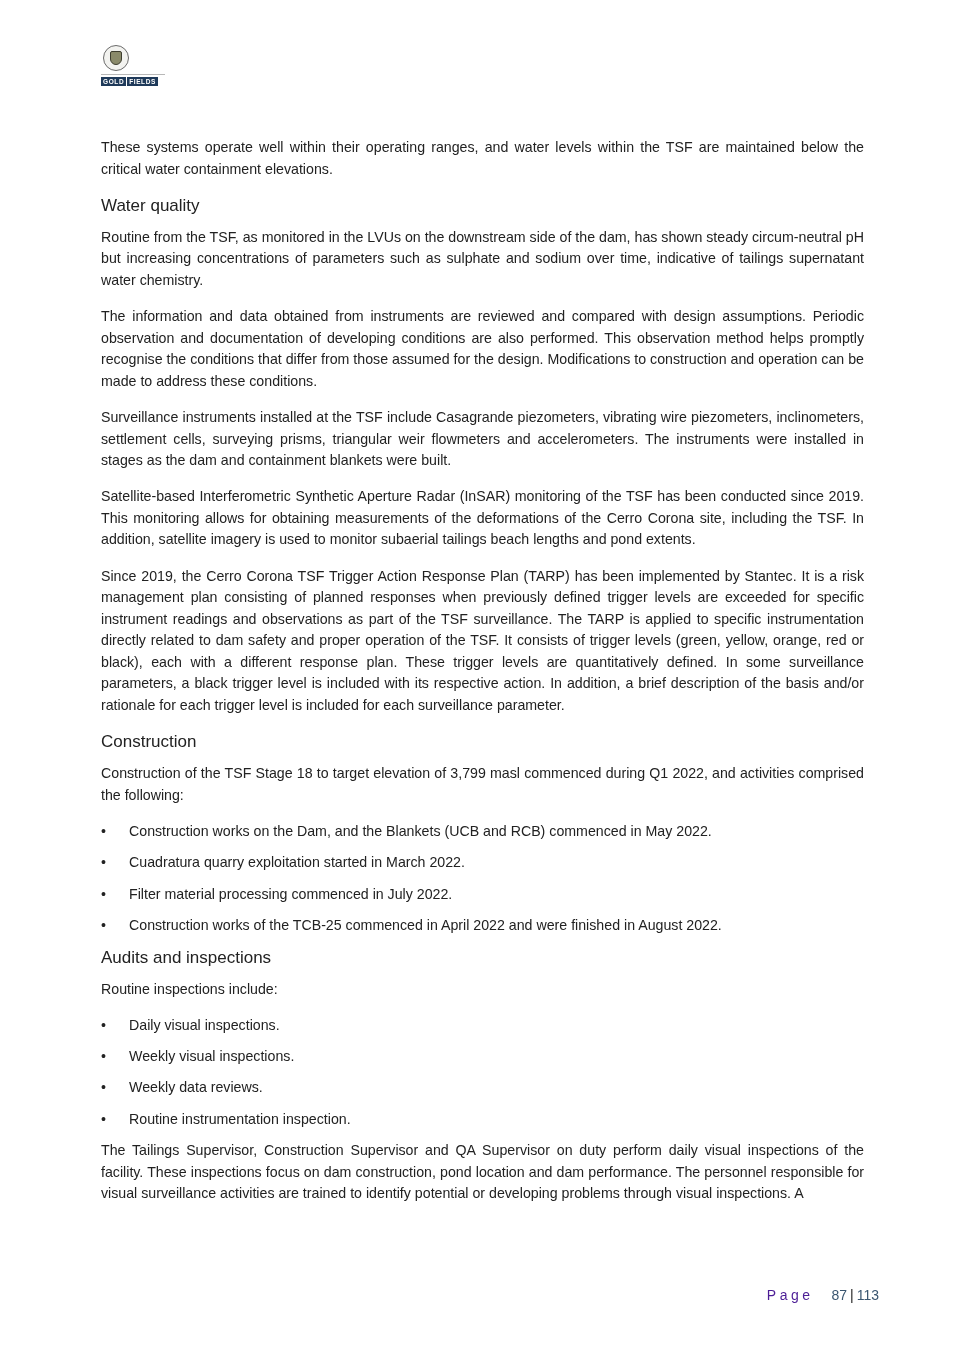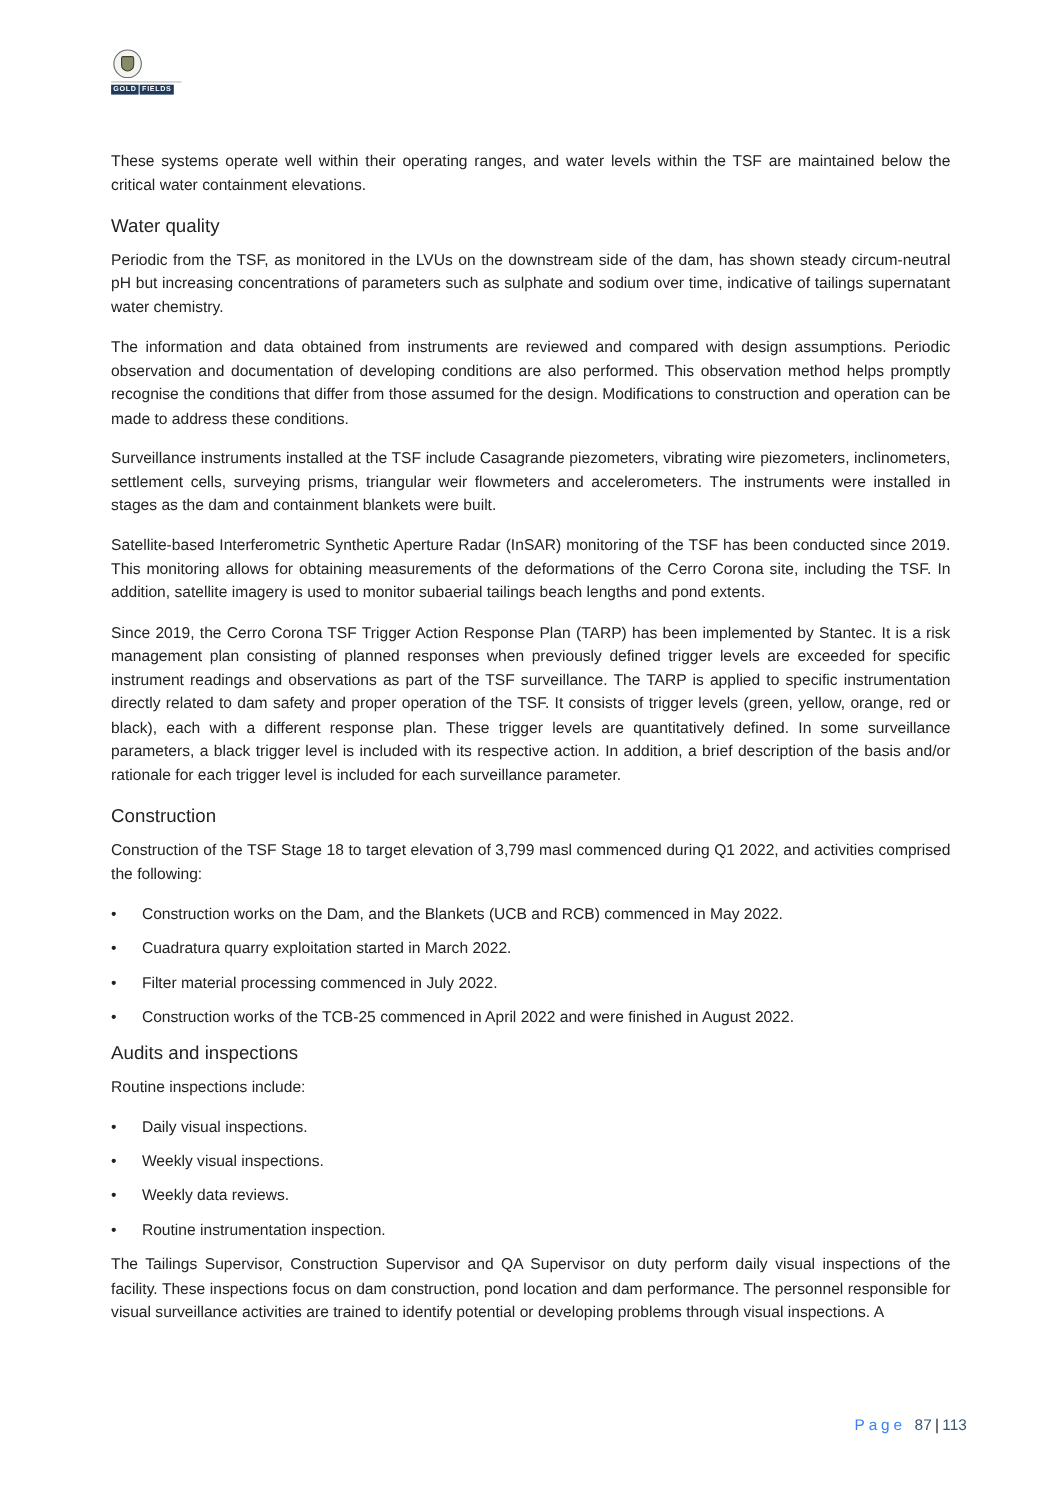"Periodic from the TSF, as" p { text: Periodic -> Routine }
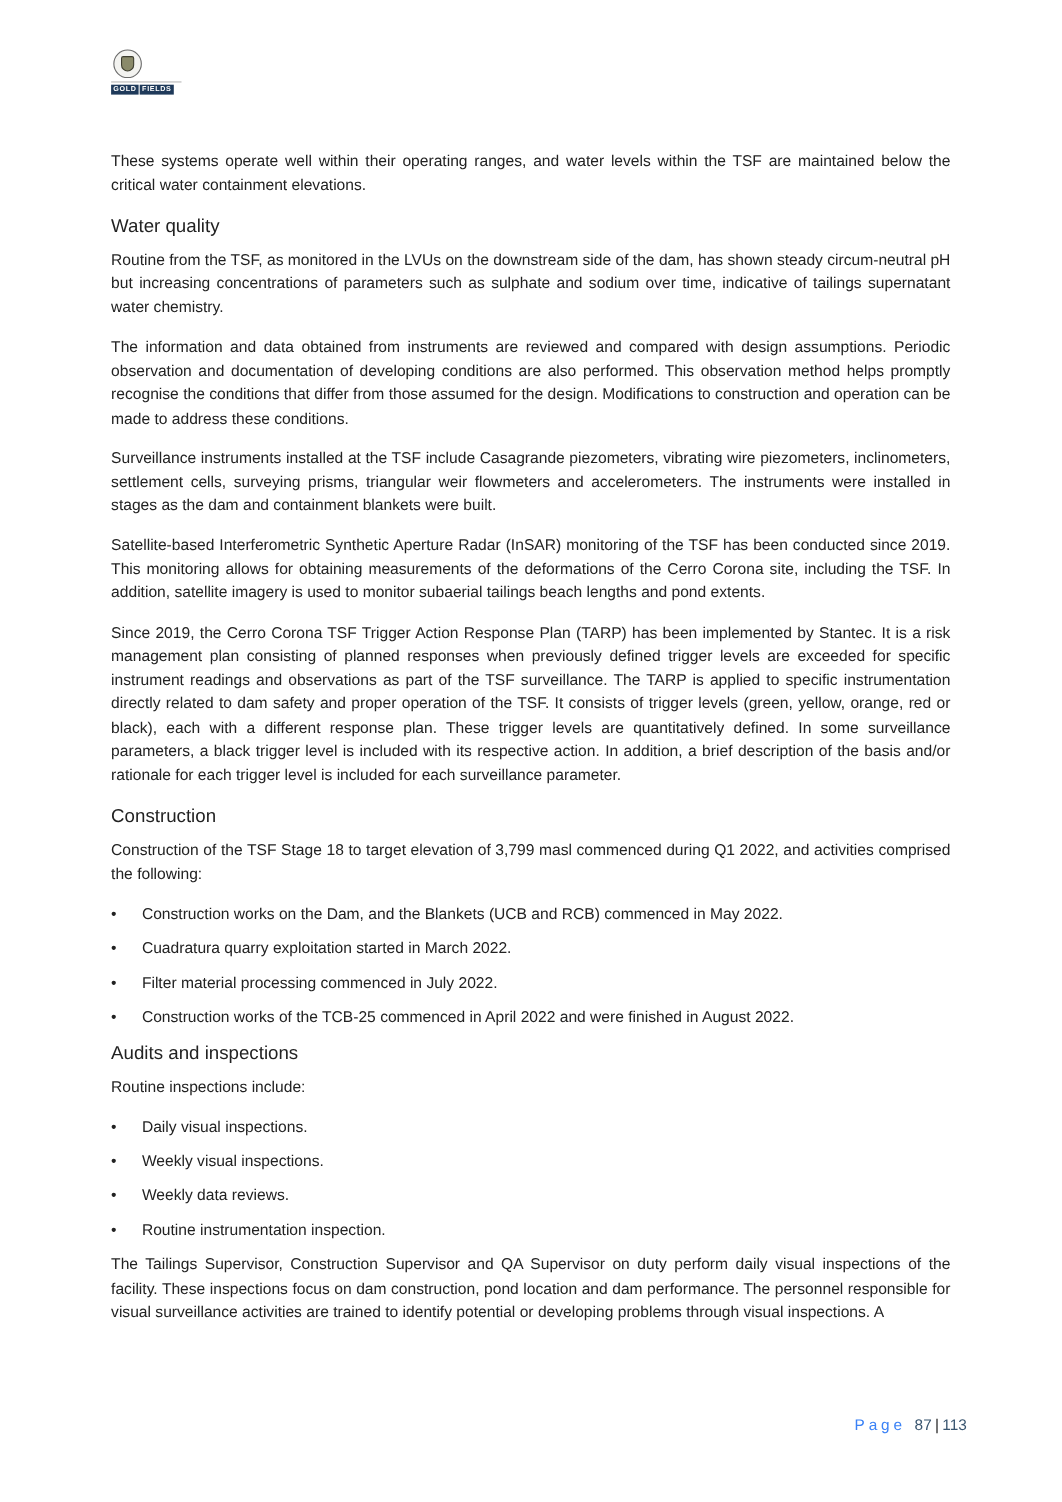"Page" .footer .page-word { color: #3b82f6 -> #4c1d95; margin-right: 4px -> 14px }
